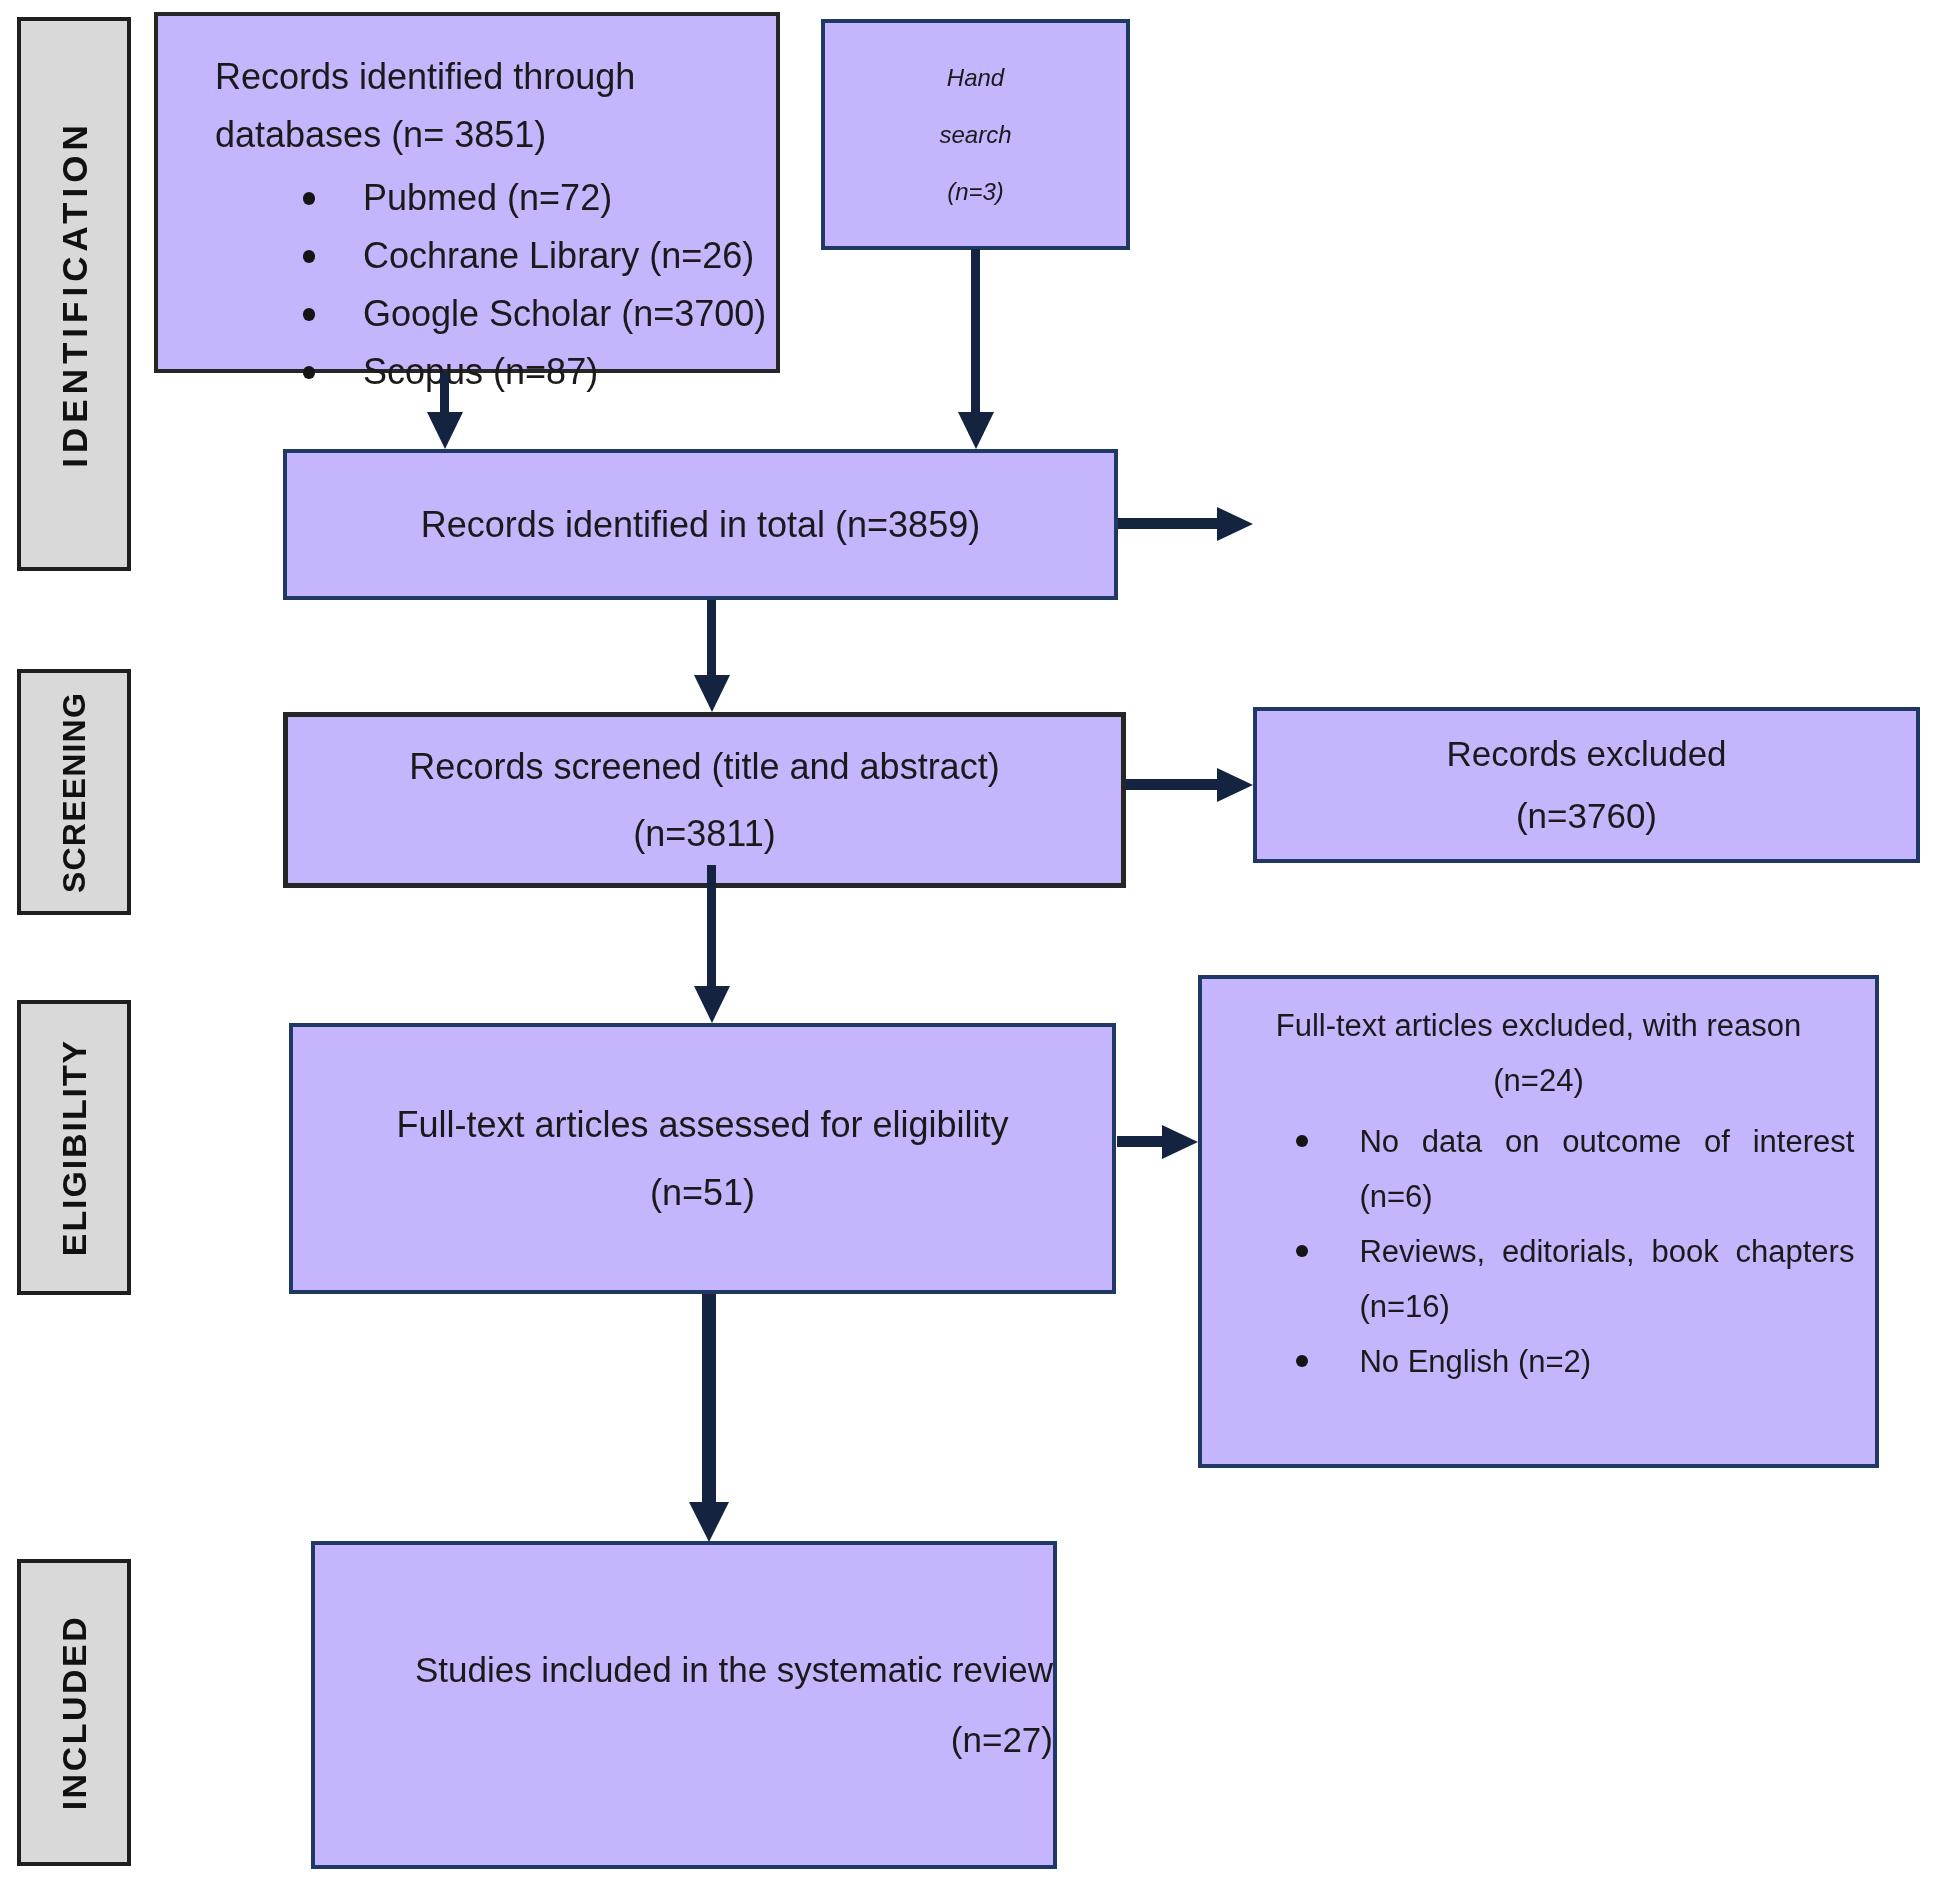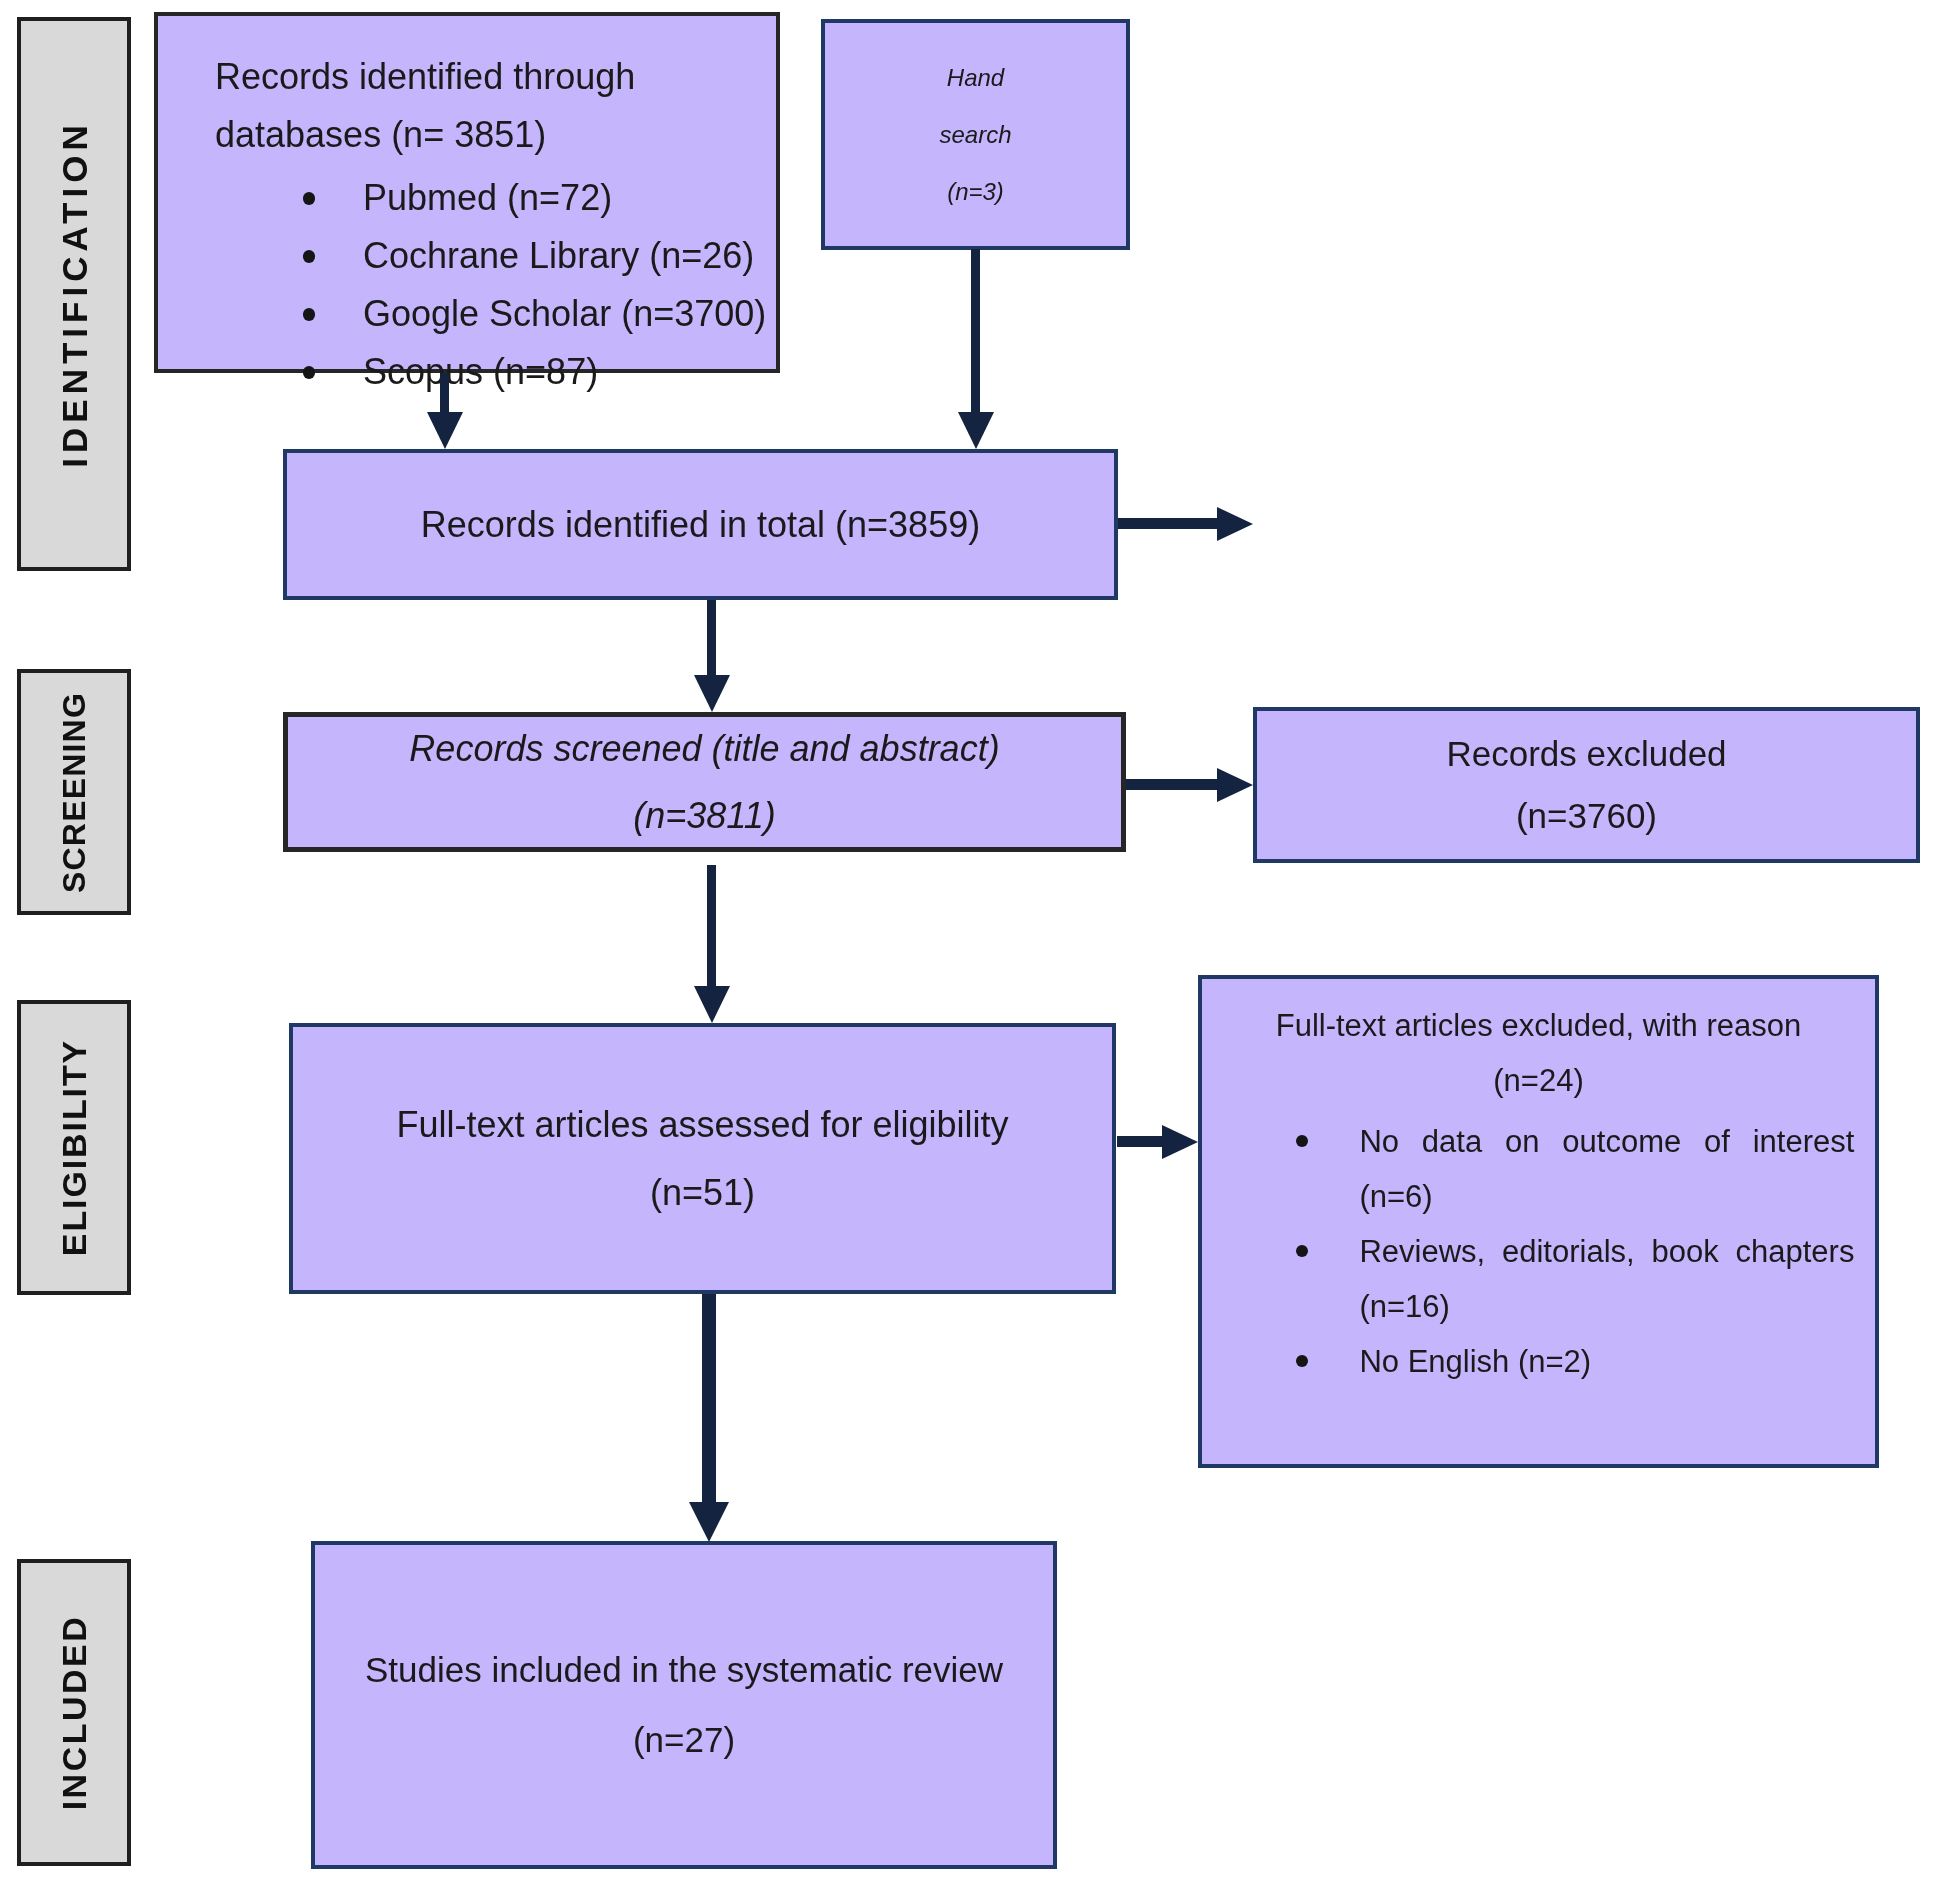"Records screened (title and abstract)" div.fbox { font-style: italic -> none; height: 140px -> 176px }
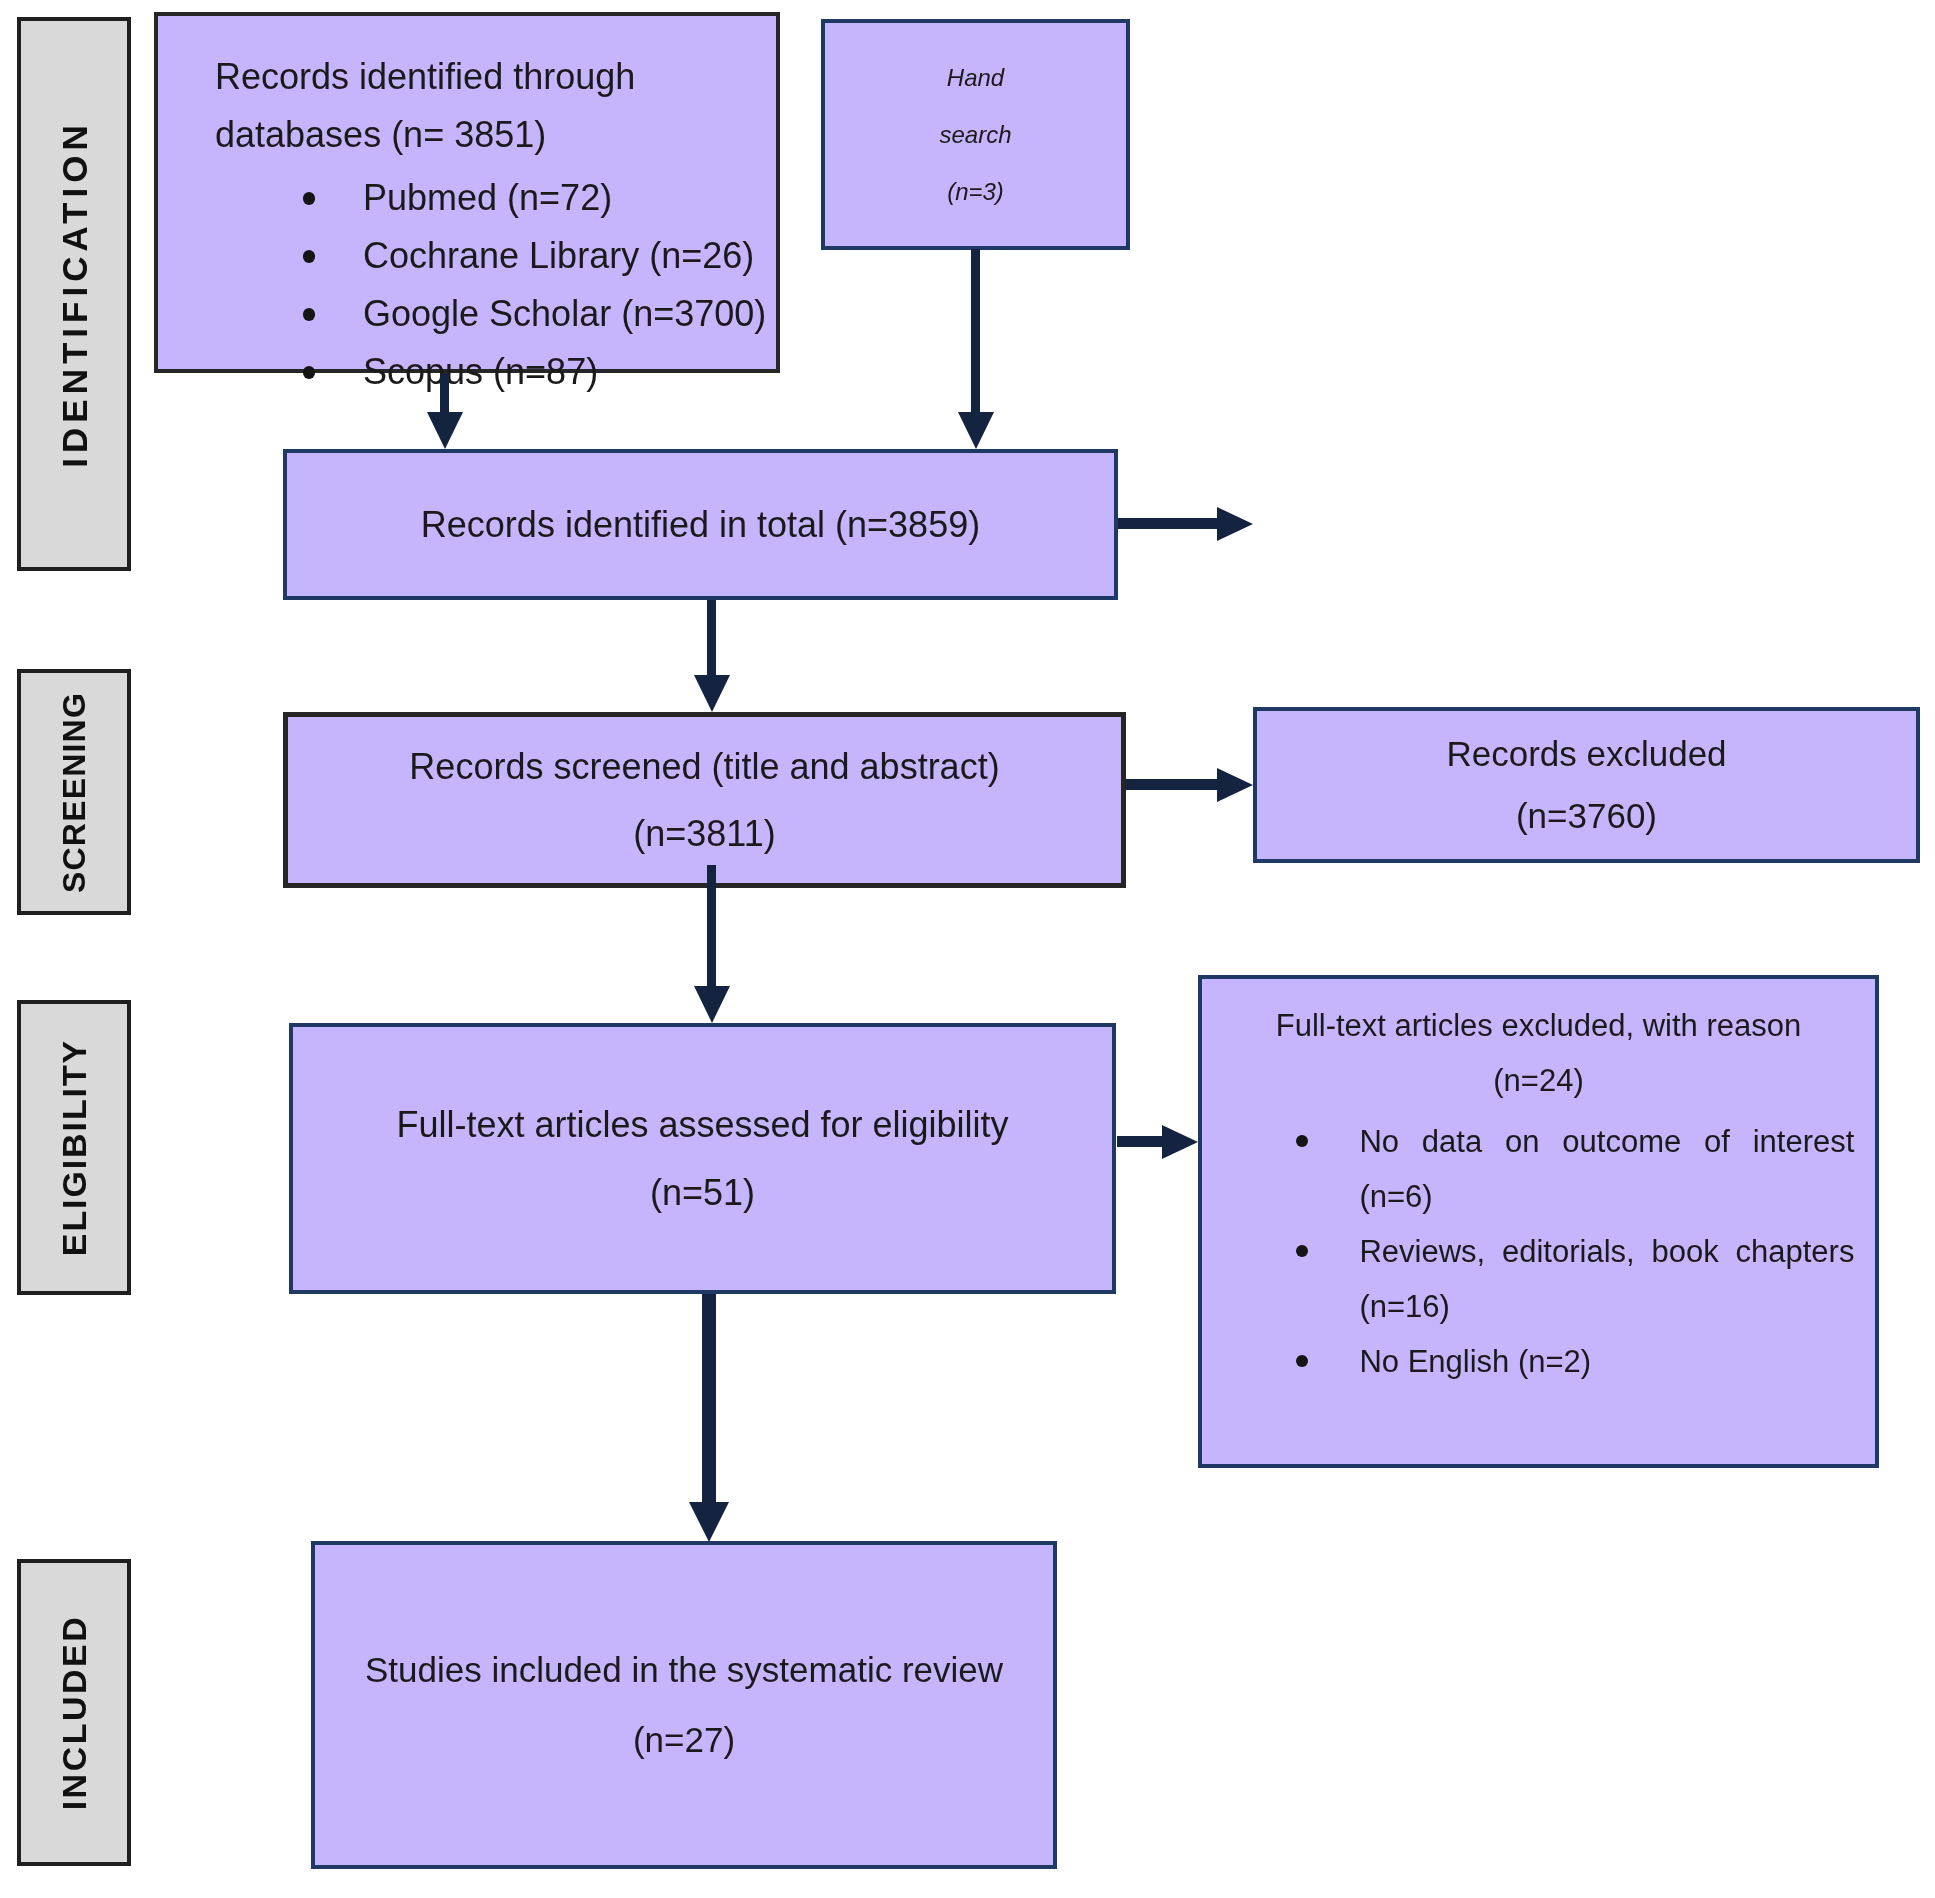"Studies included in the systematic" div.fbox { align-items: none -> flex-end }
